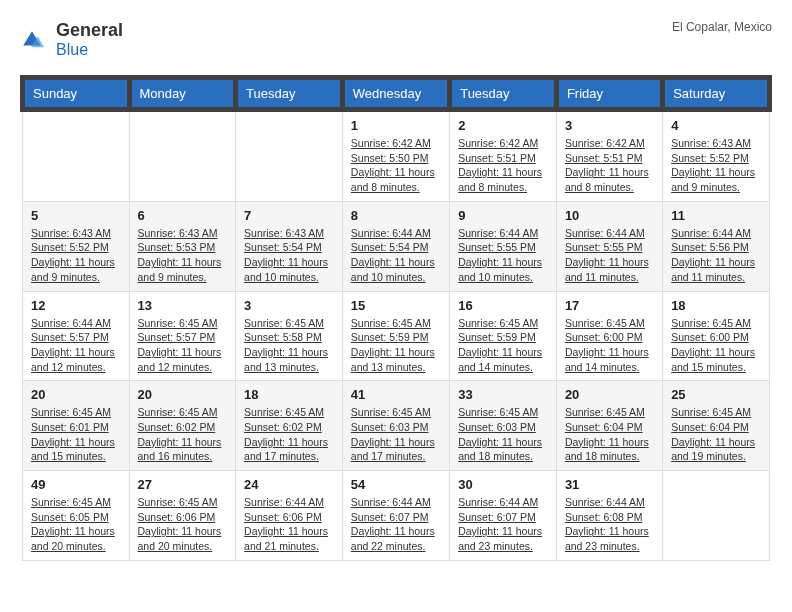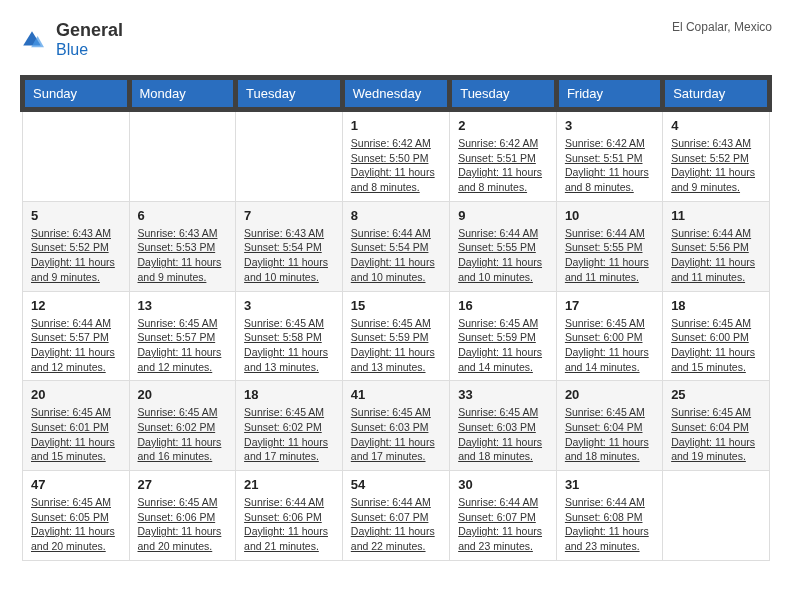"47" div.day-number { text: 47 -> 49 }
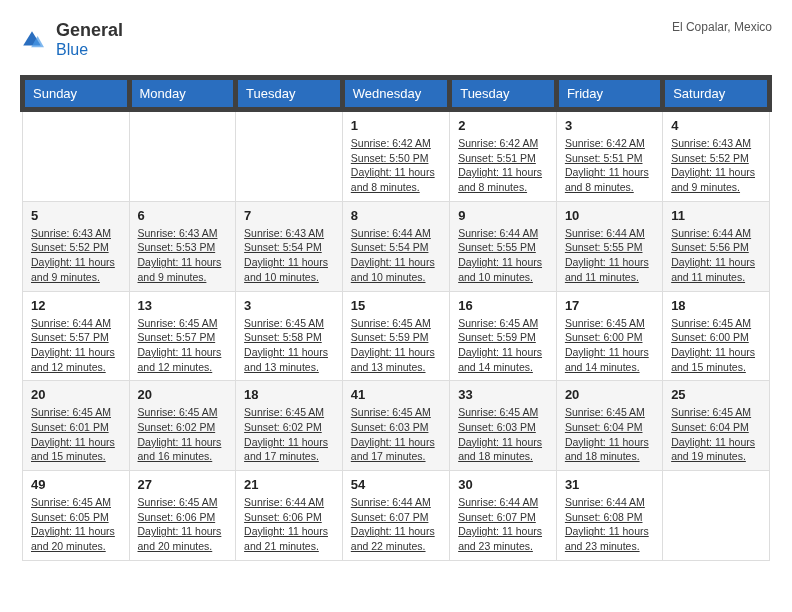"21" div.day-number { text: 21 -> 24 }
